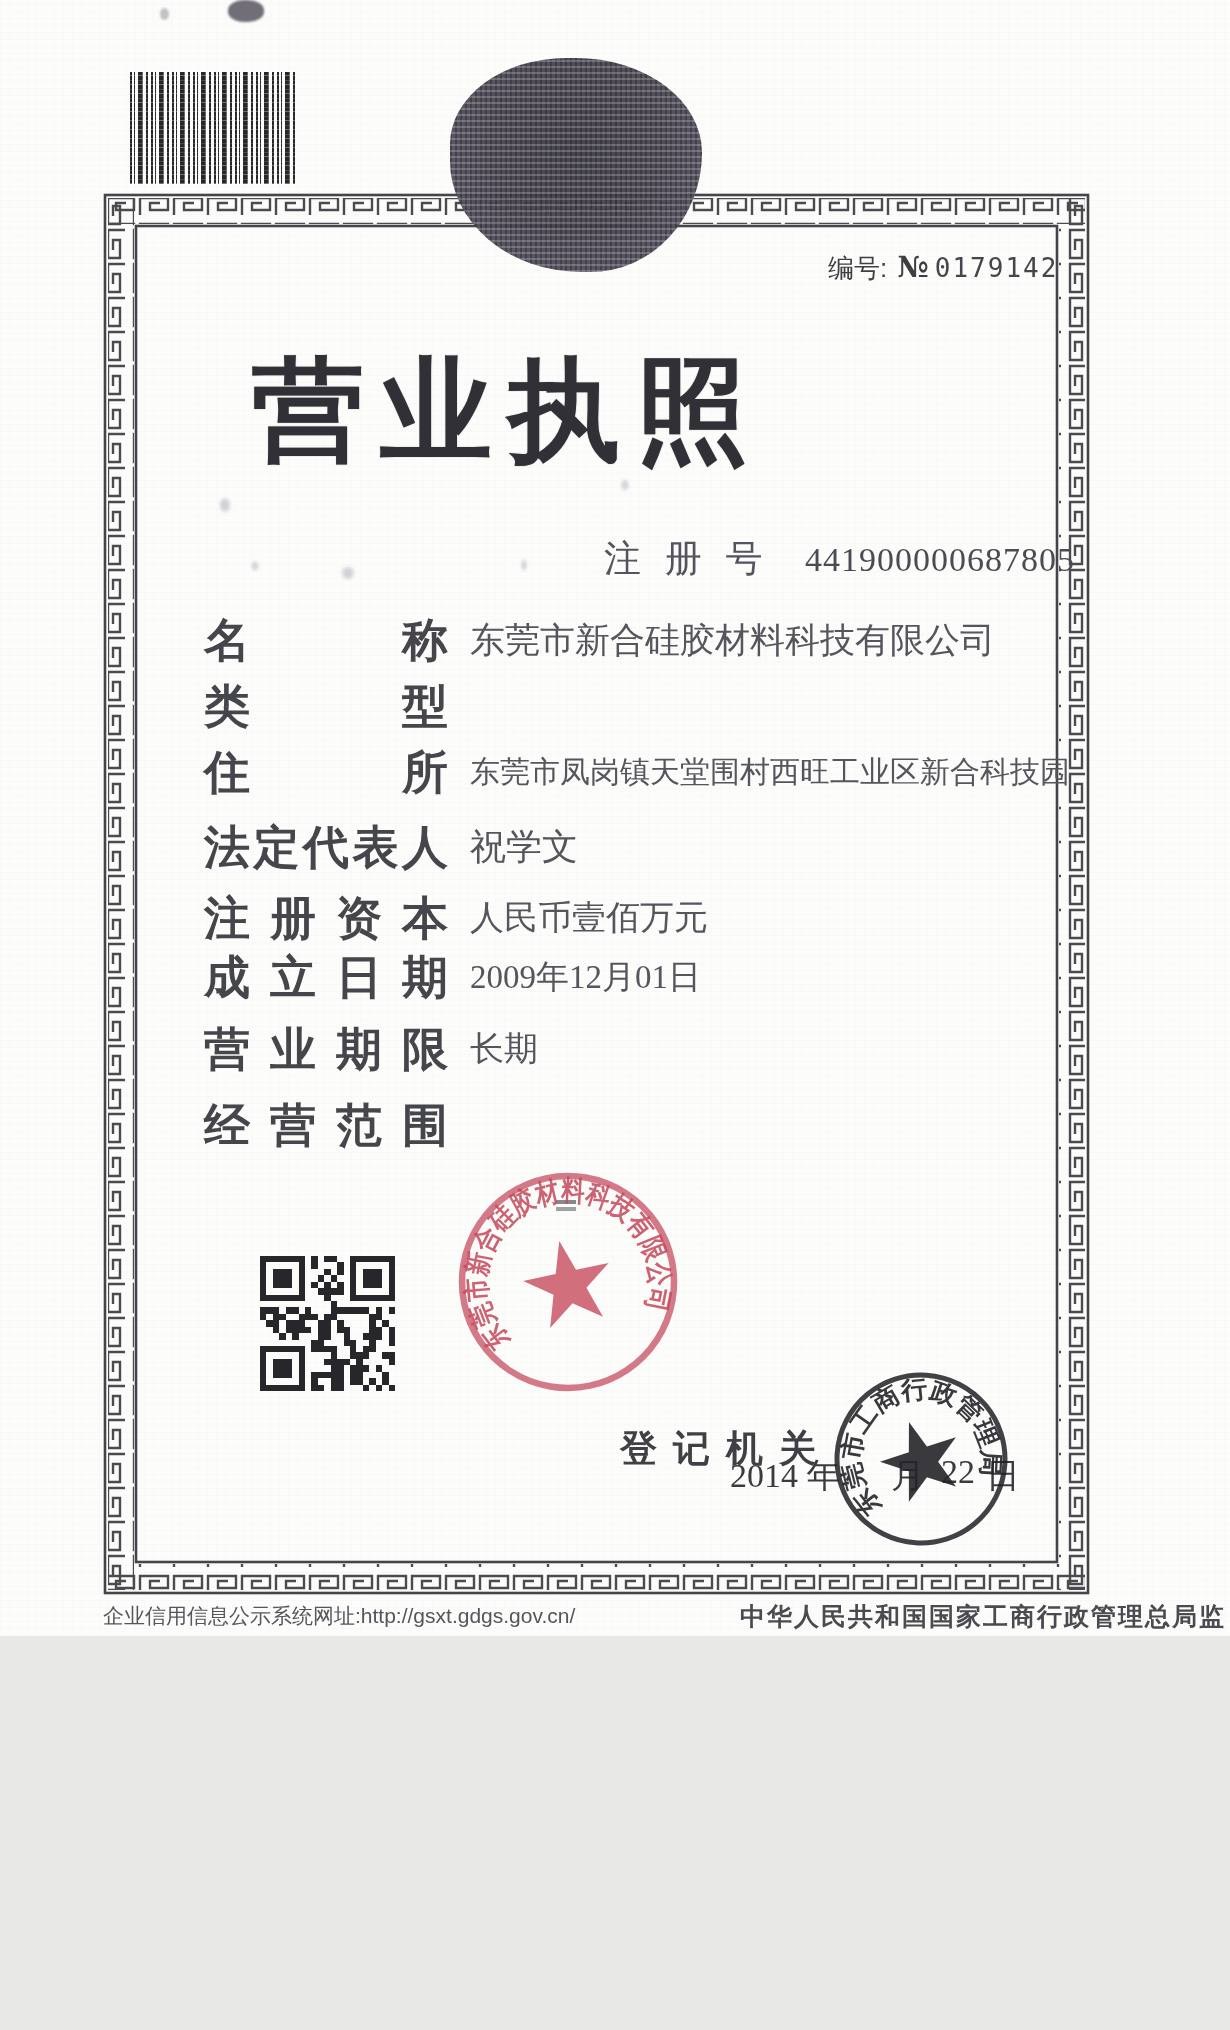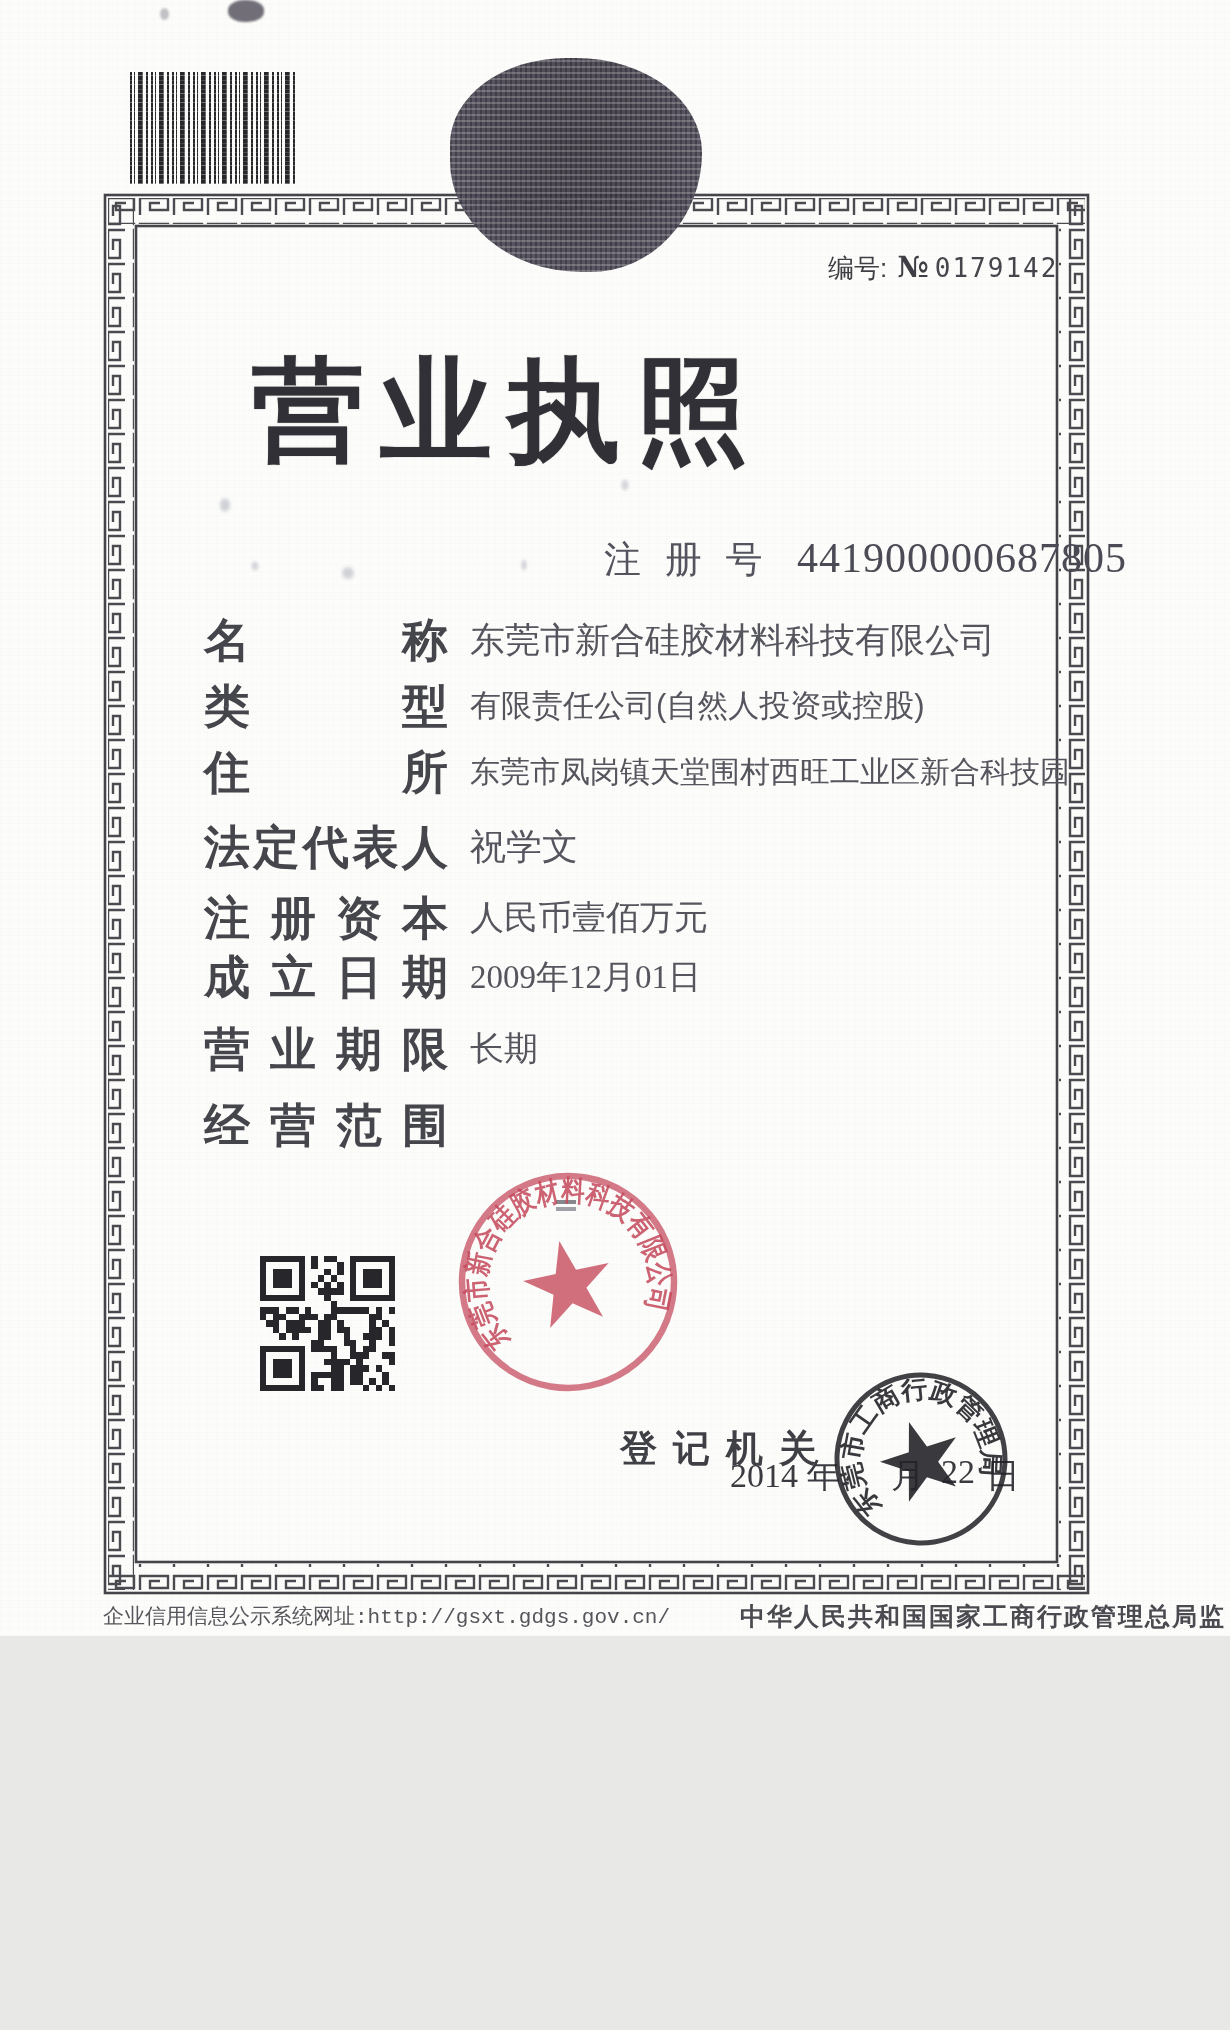"441900000687805" .regline .rn { font-size: 42px -> 34px; margin-left: 24px -> 32px }
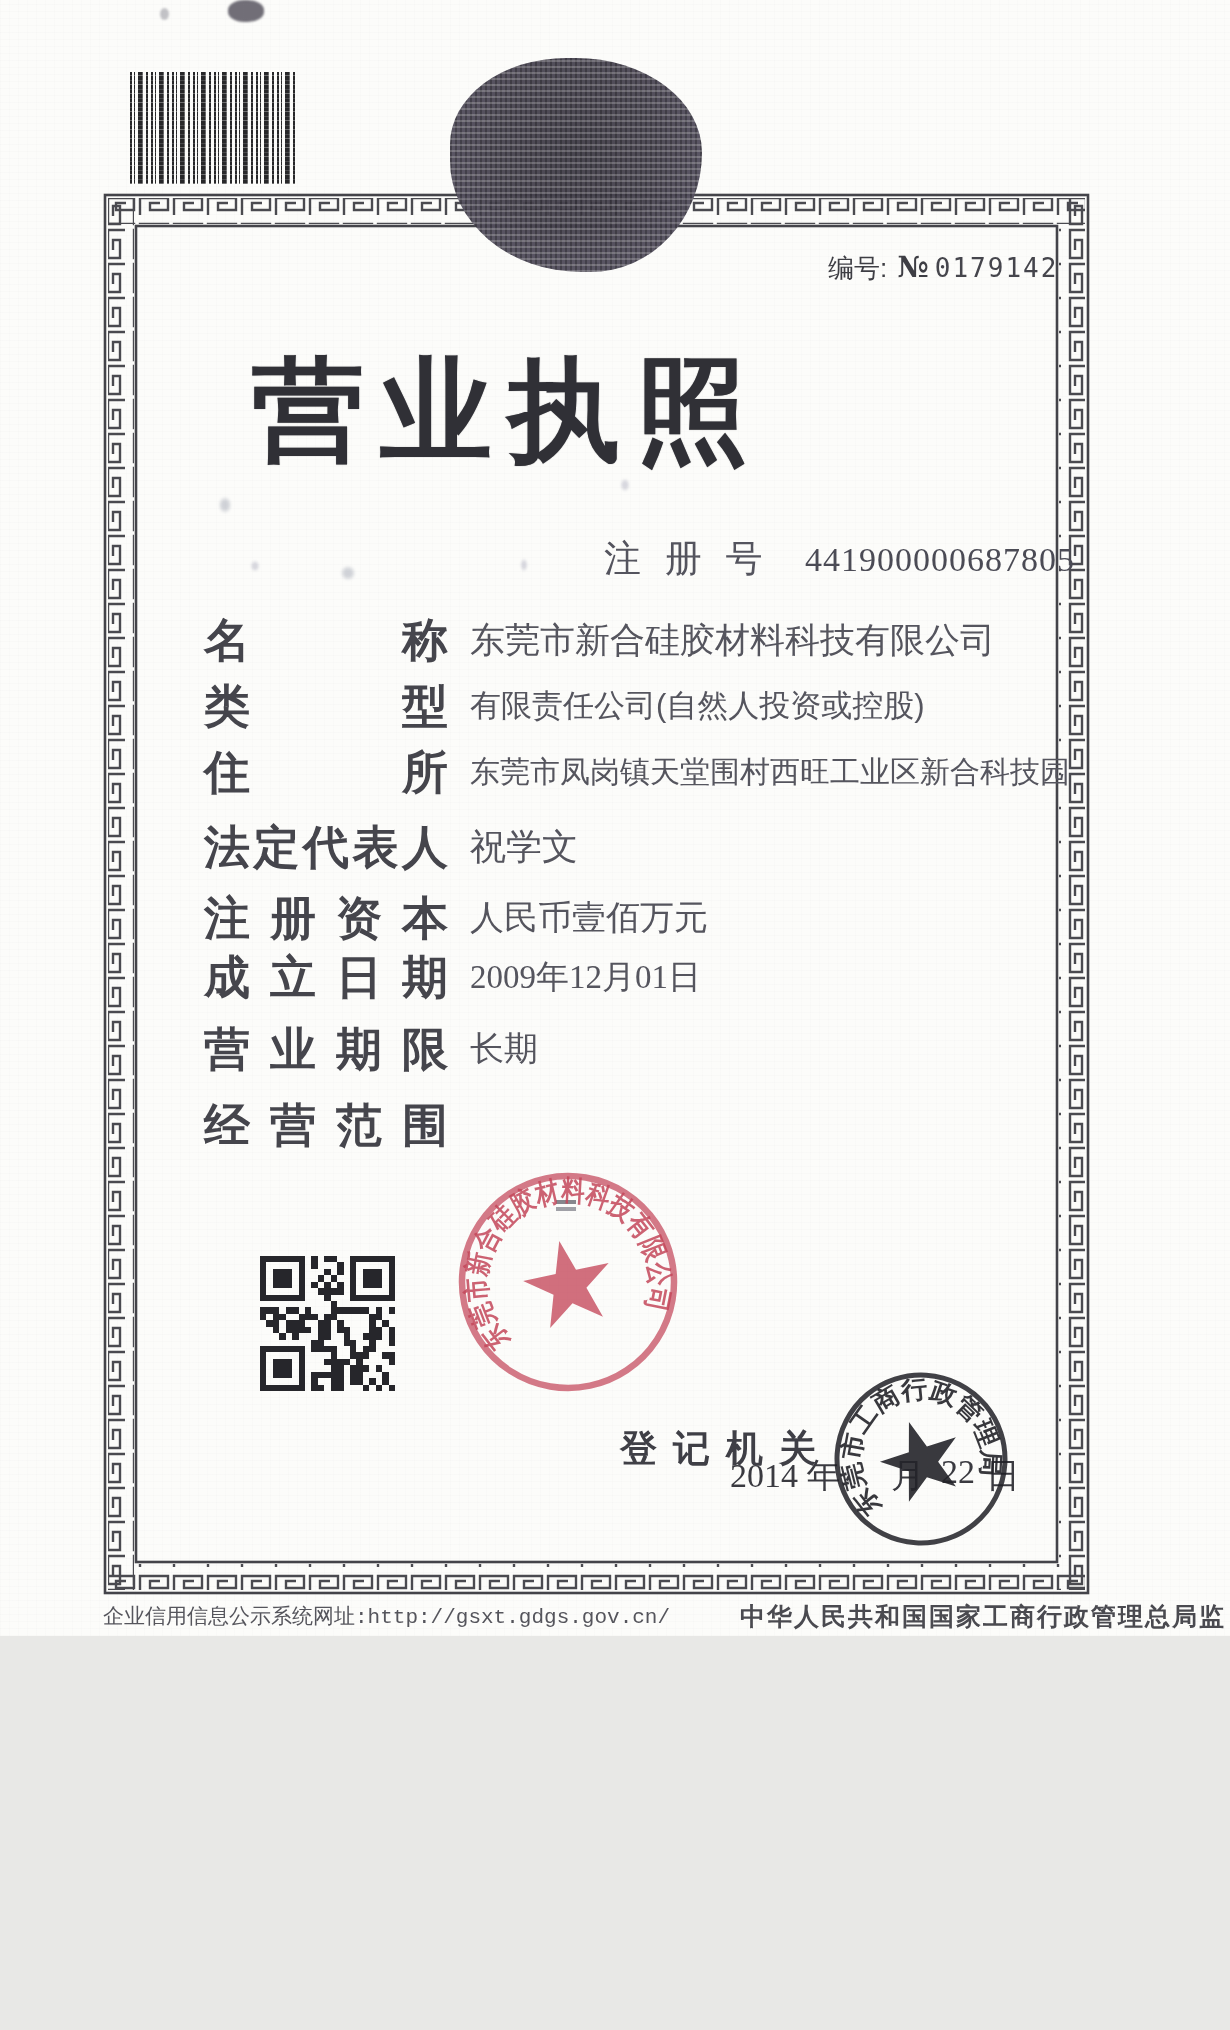"有限责任公司(自然人投资或控股)" span.fv { html: <span>有限责任公司(自然人投资或控股)</span> -> none }
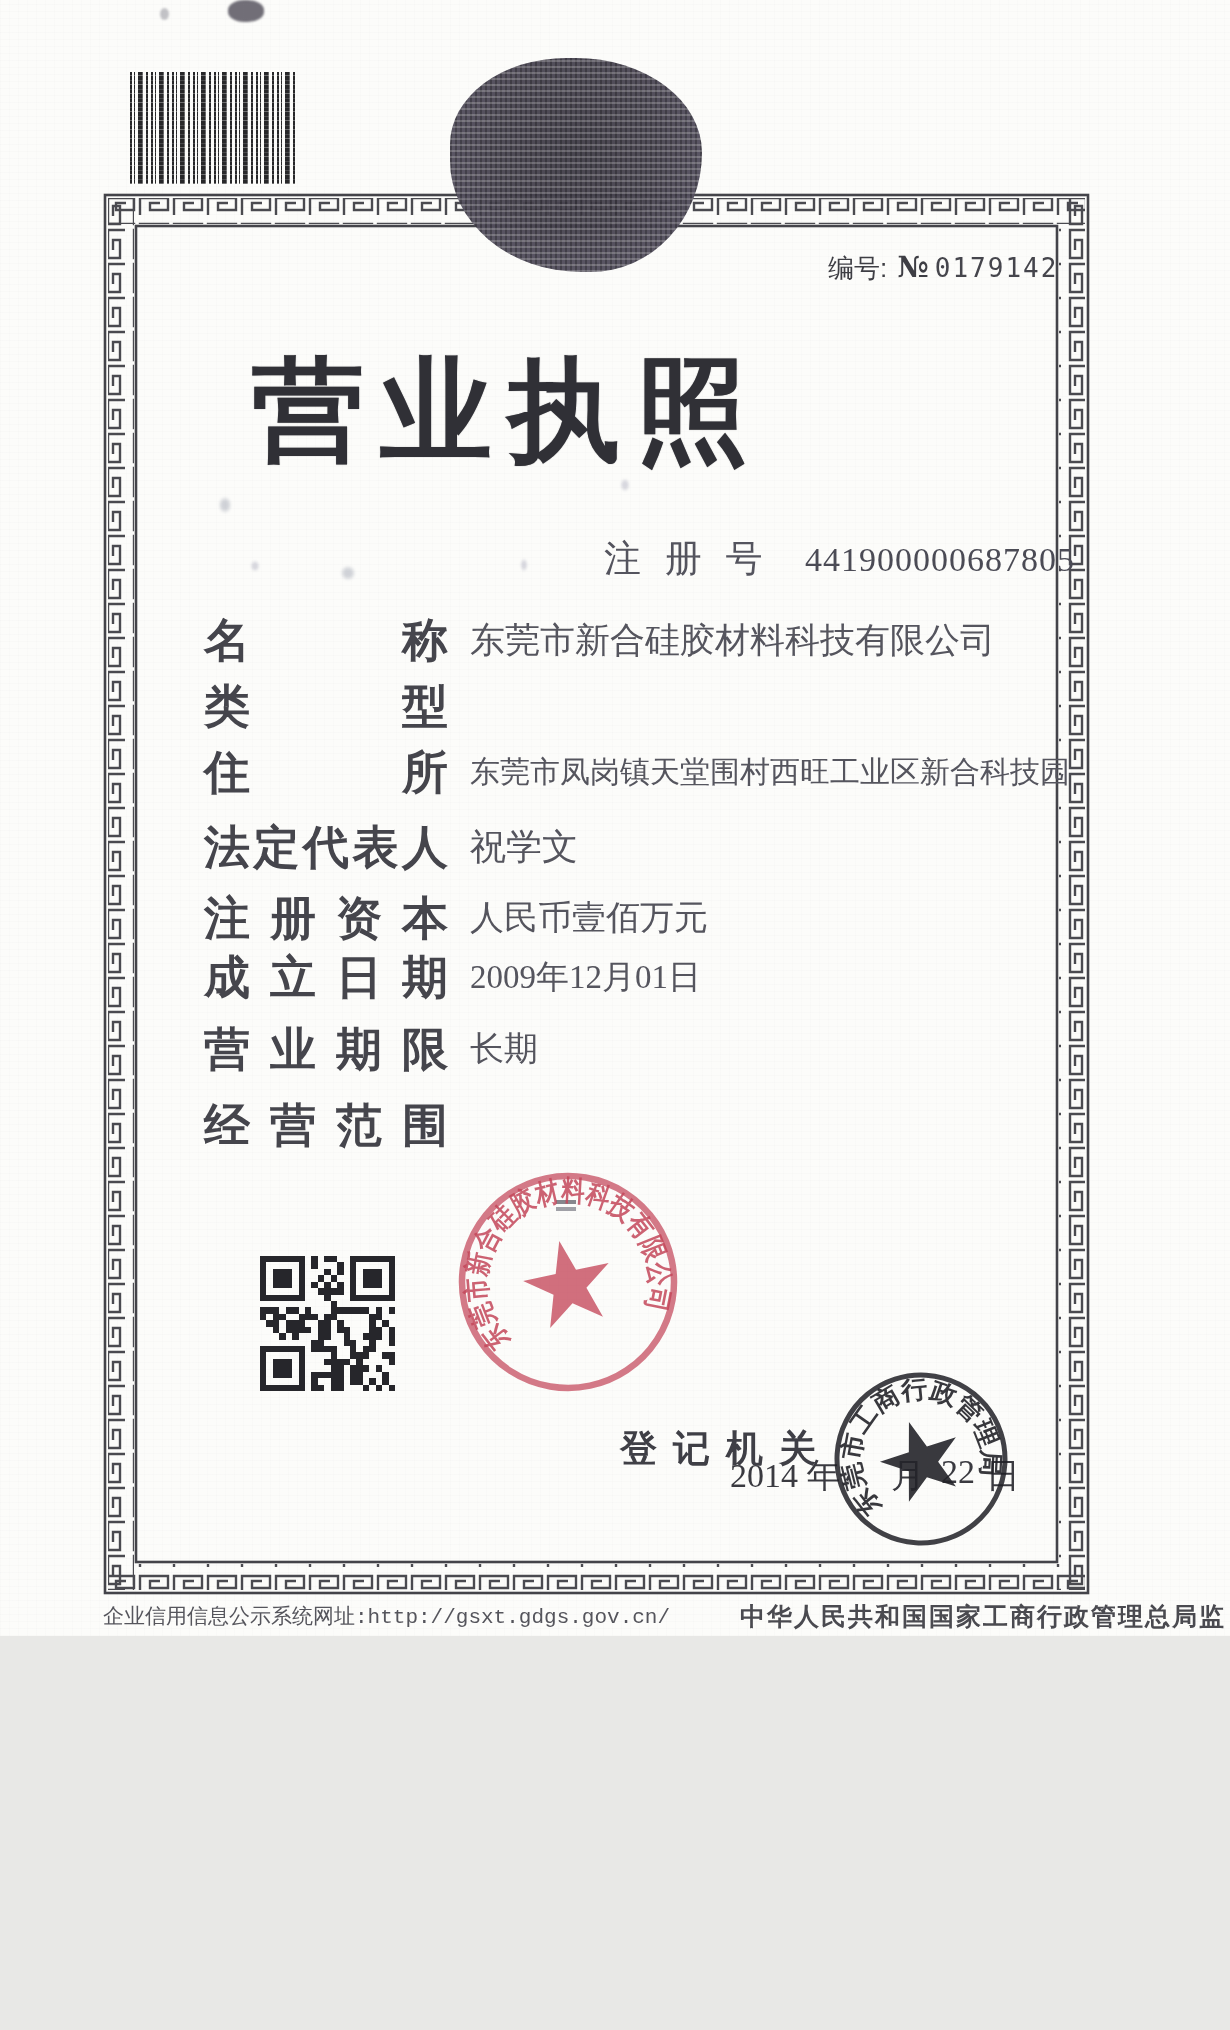"企业信用信息公示系统网址:http://gsxt.gdgs.gov.cn/" .footer-left { font-family: Liberation Mono, monospace -> Liberation Sans, sans-serif }
